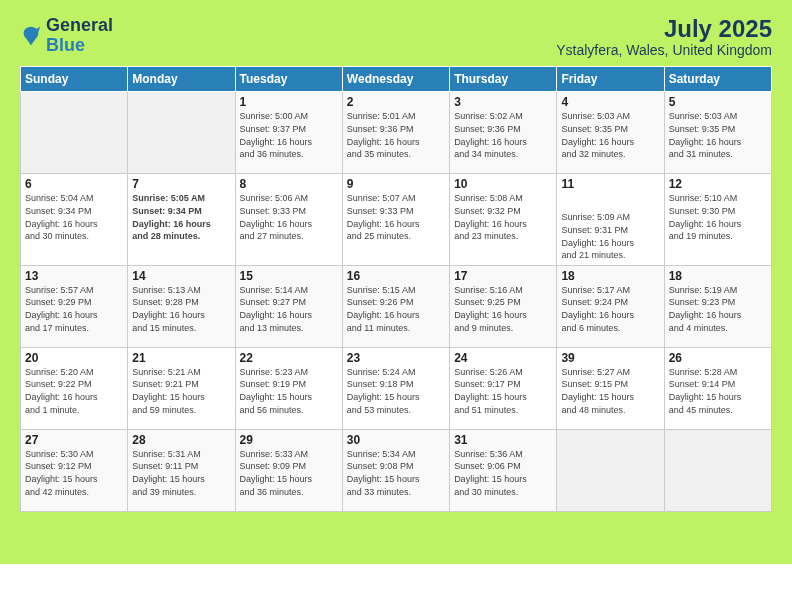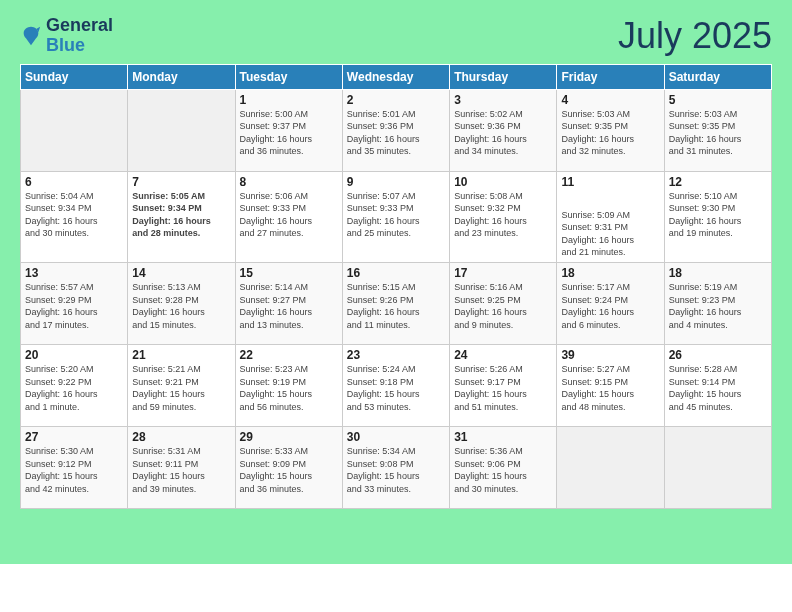"General" .page { background: #86efac -> #bef264 }
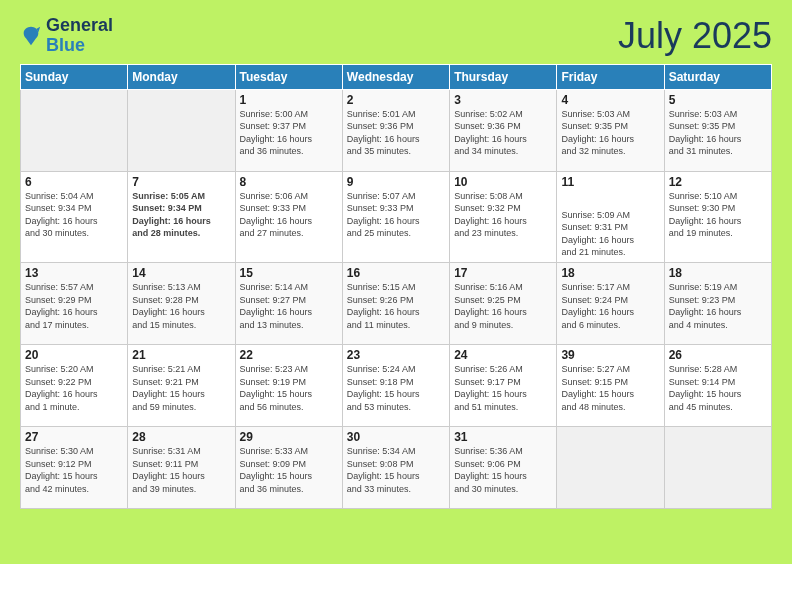"July 2025" .month-title { font-size: 36px -> 24px; font-weight: normal -> bold }
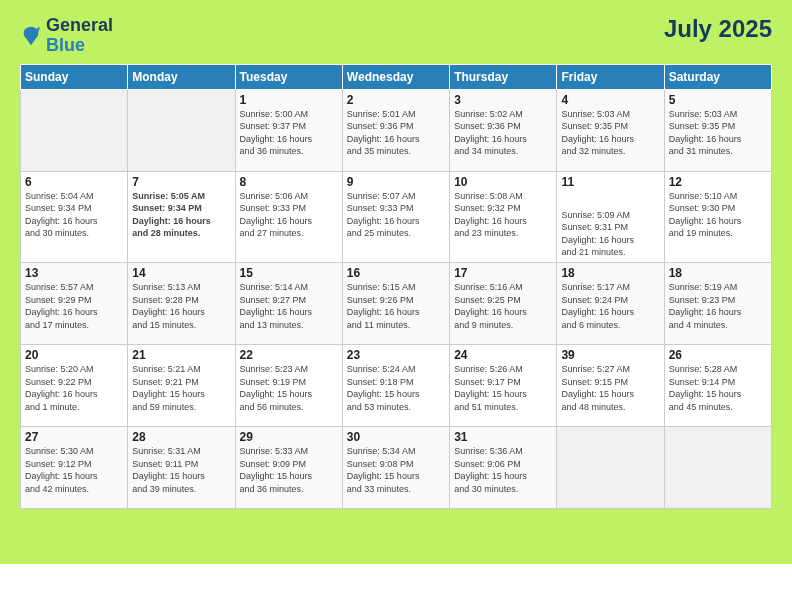"Ystalyfera, Wales, United Kingdom" div.location { html: none -> <div>Ystalyfera, Wales, United Kingdom</div> }
